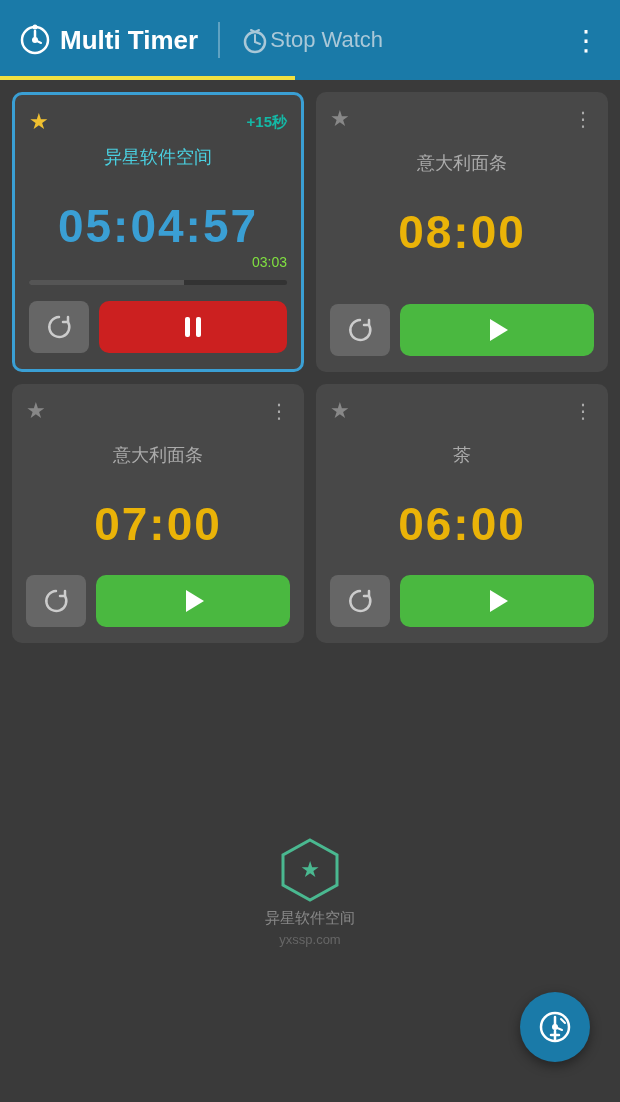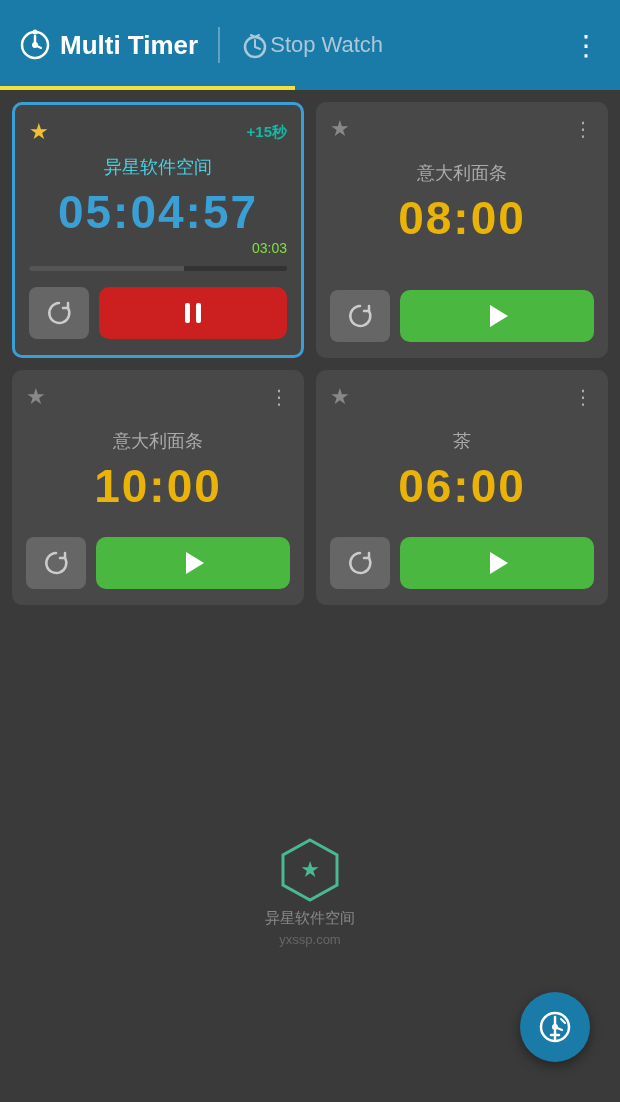"Multi Timer" .header { height: 90px -> 80px }
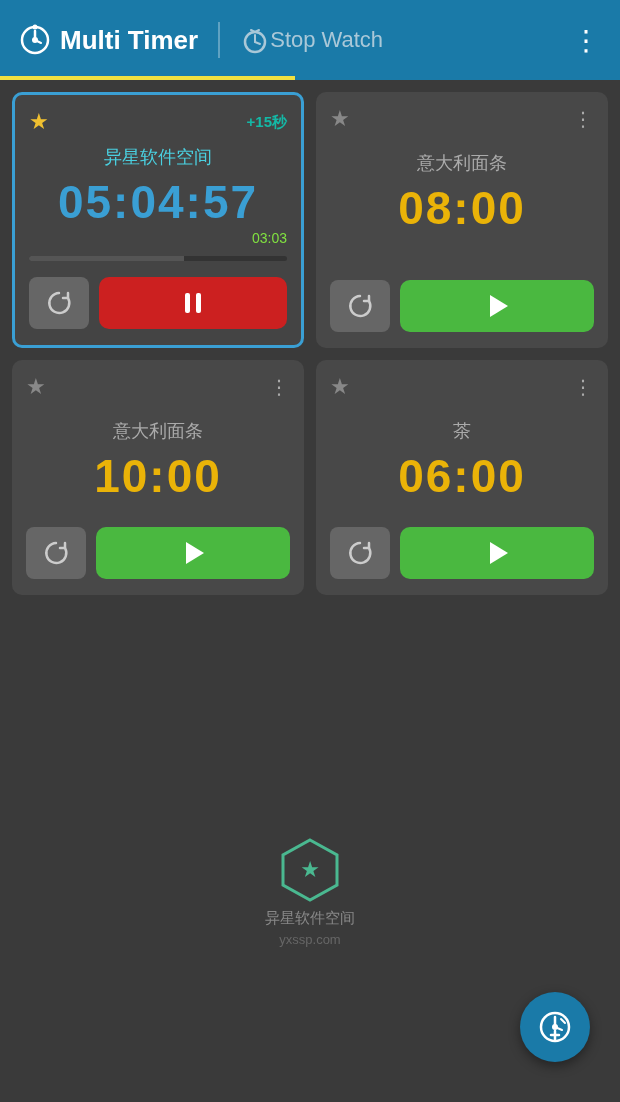"05:04:57" .timer-display { margin-top: none -> 24px }
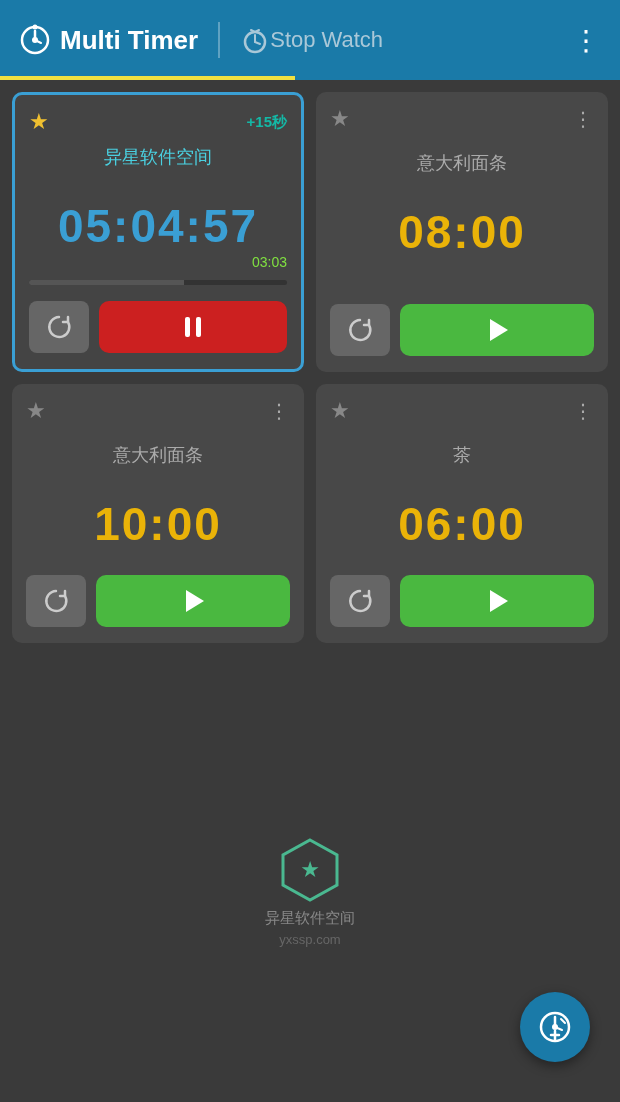"10:00" div.timer-display { text: 10:00 -> 07:00 }
